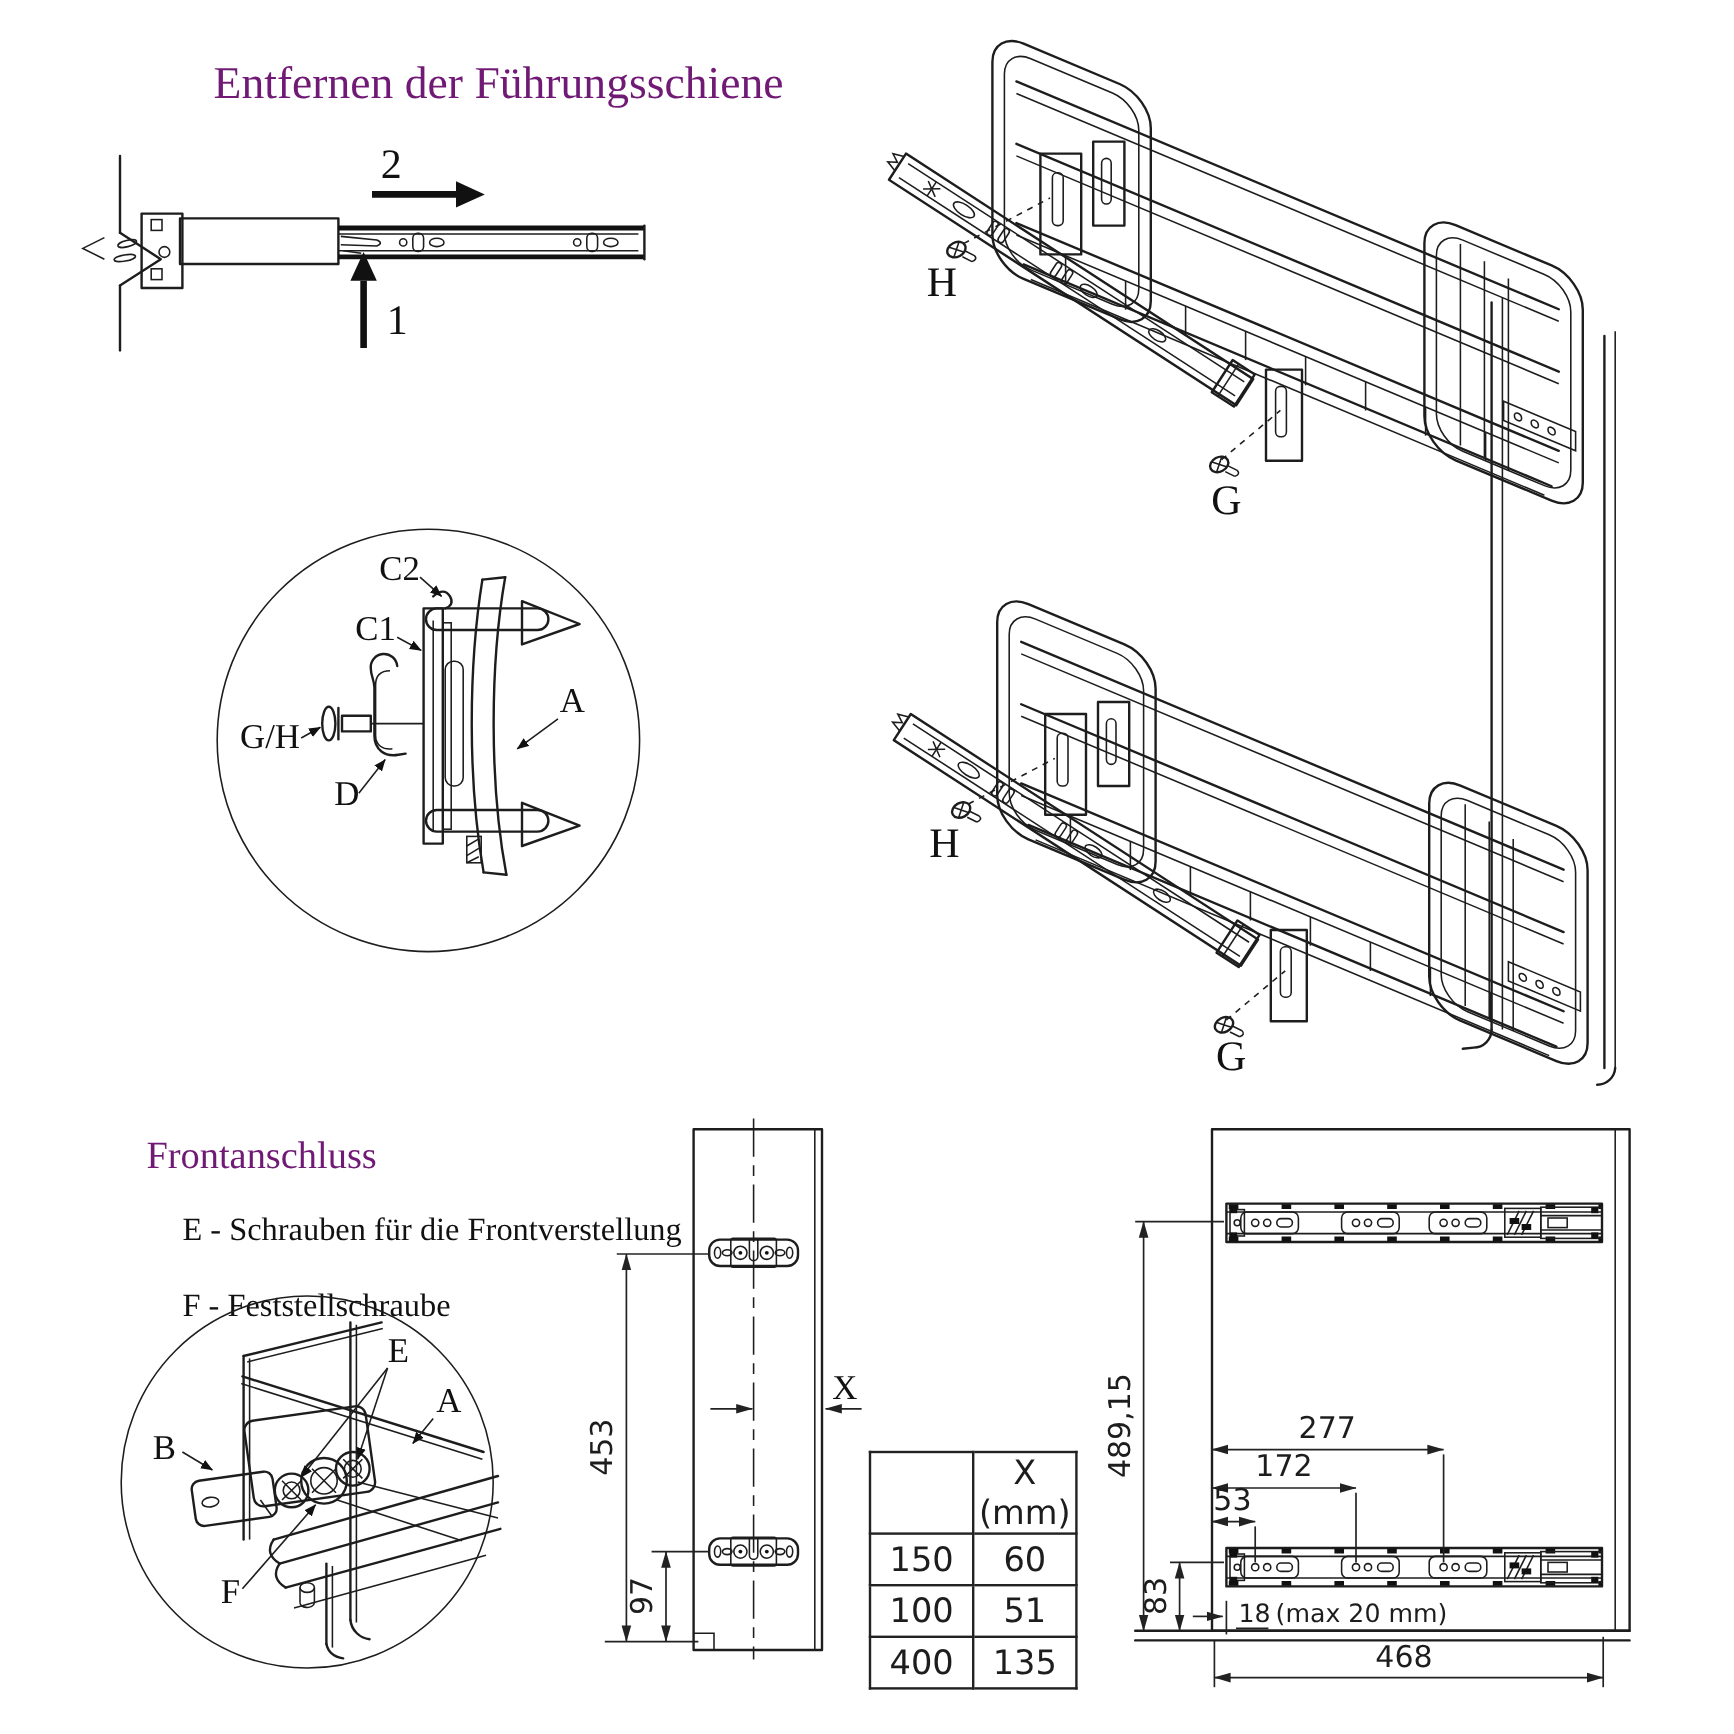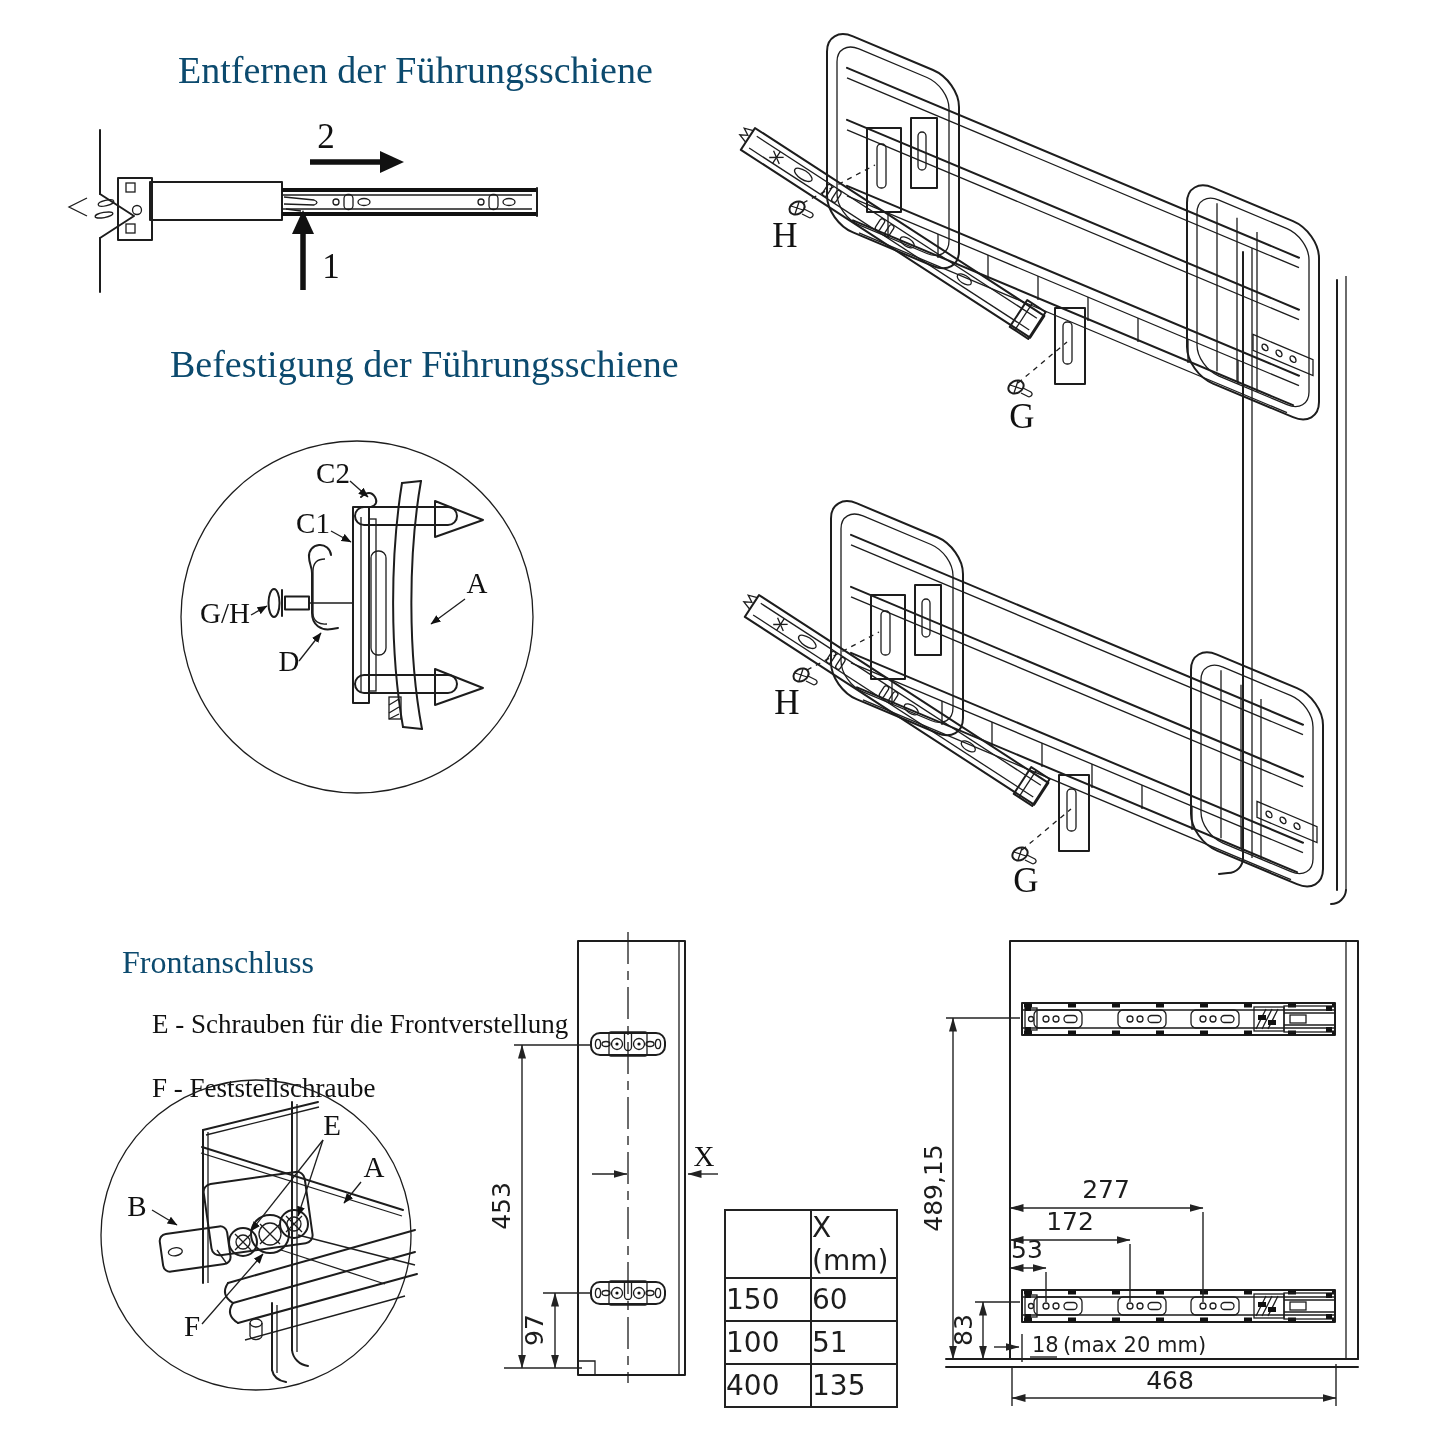"Entfernen der Führungsschiene" .title { color: #0c4a6e -> #701a75 }
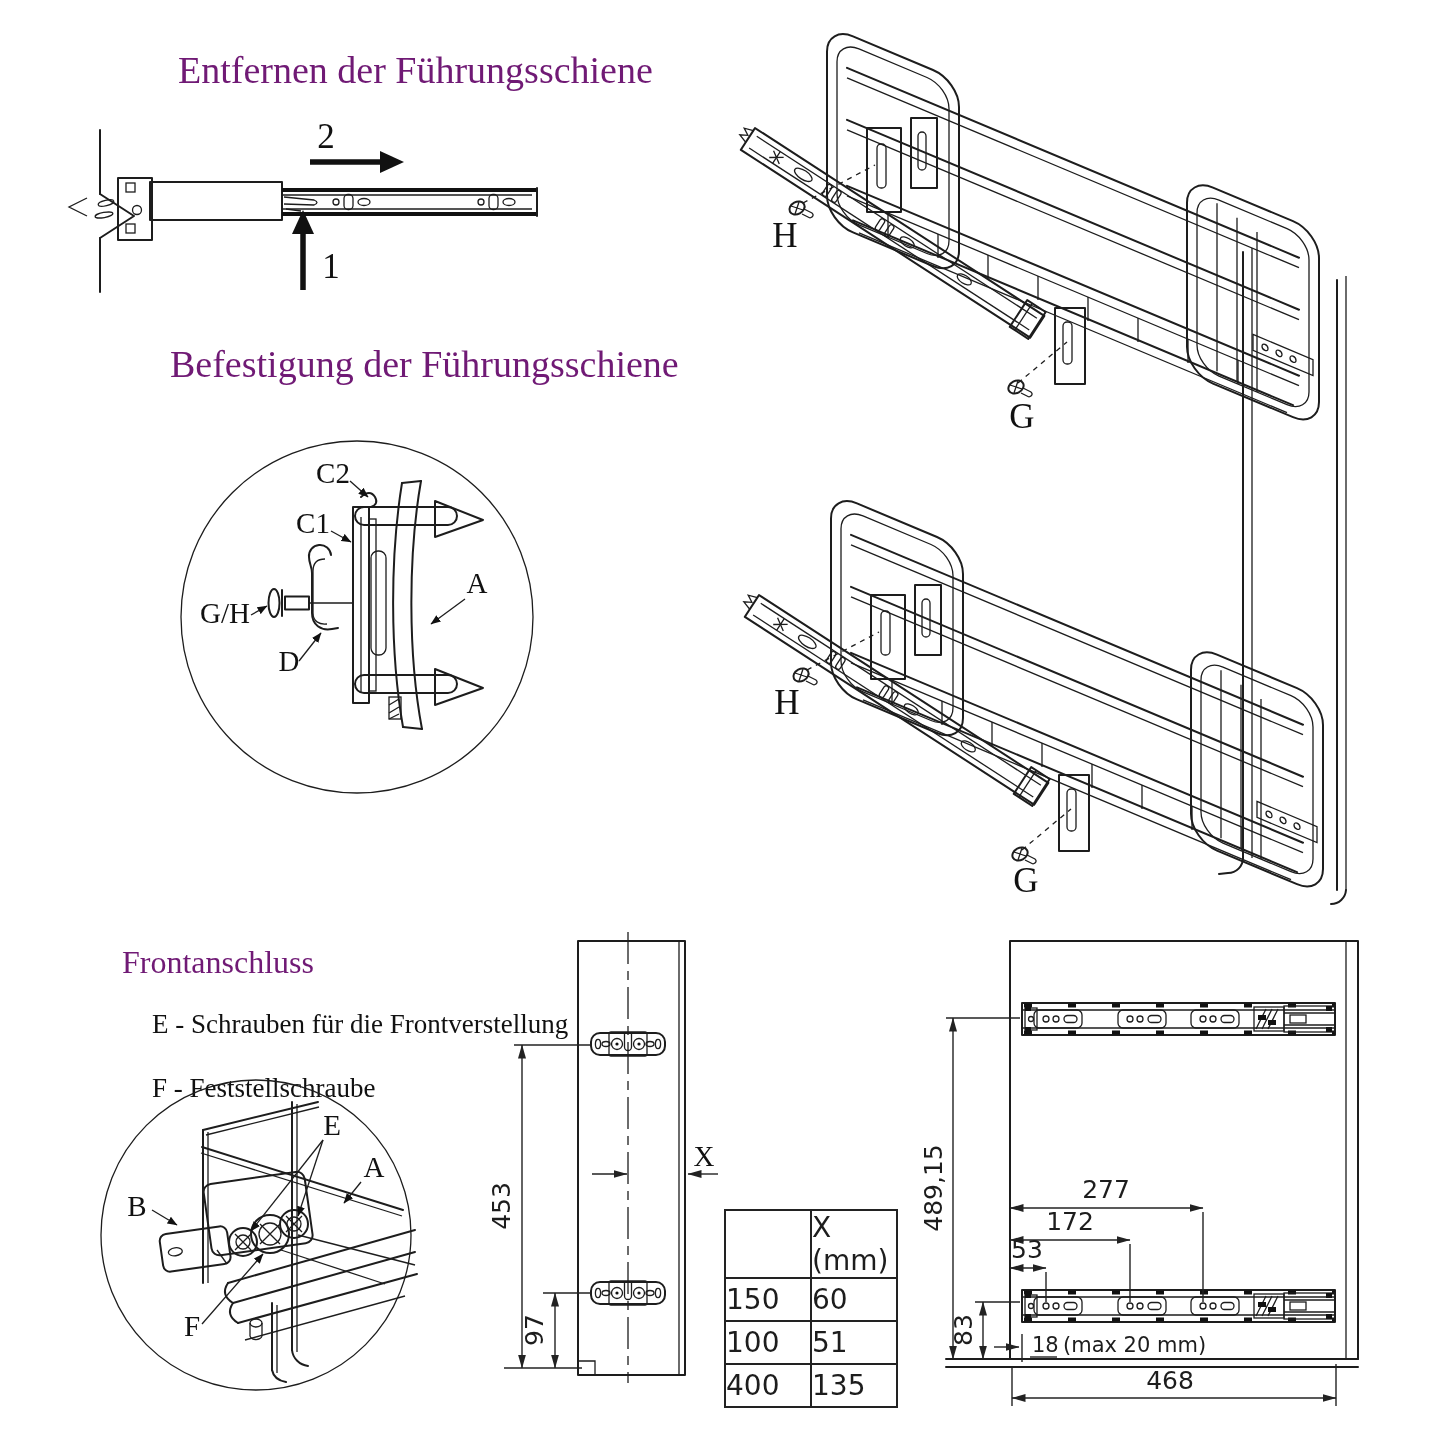"Befestigung der Führungsschiene" div.abs { html: <div>Befestigung der Führungsschiene</div> -> none }
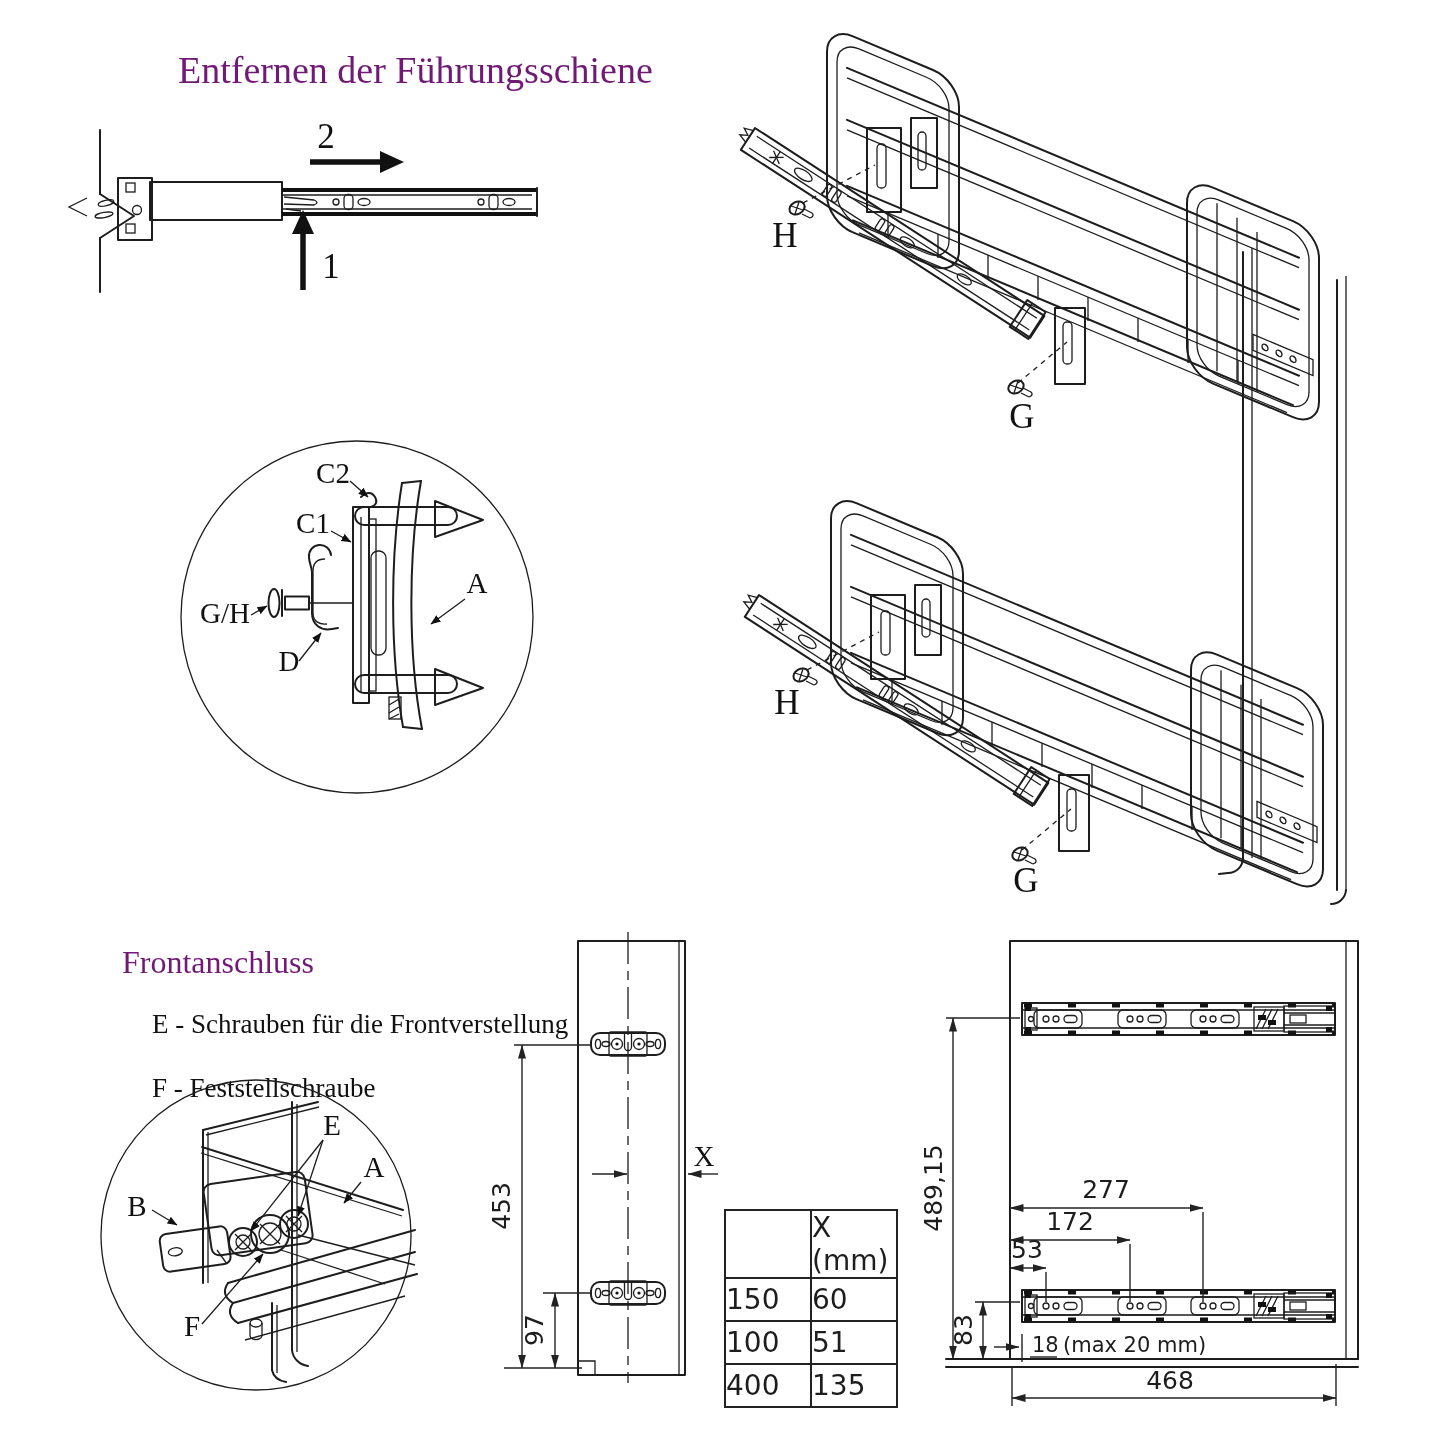"X (mm)" table.xtab td { text-align: left -> center }
